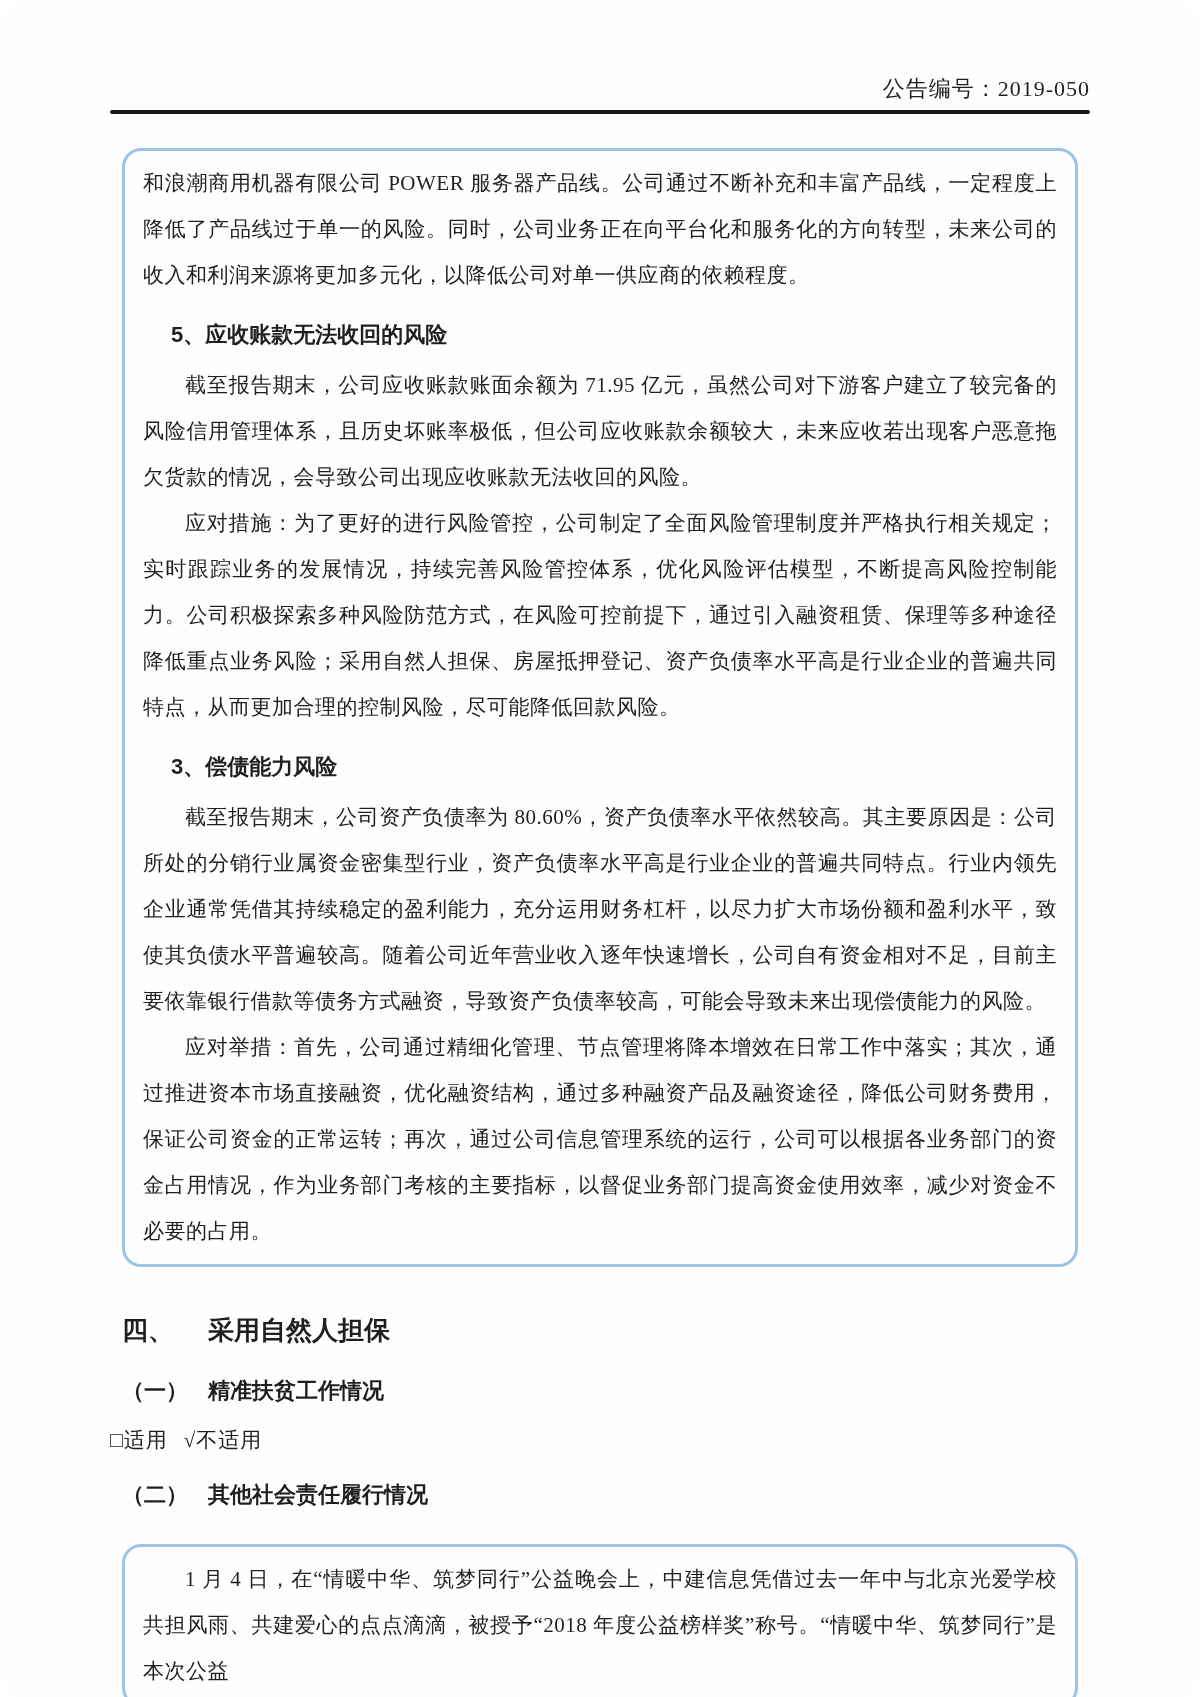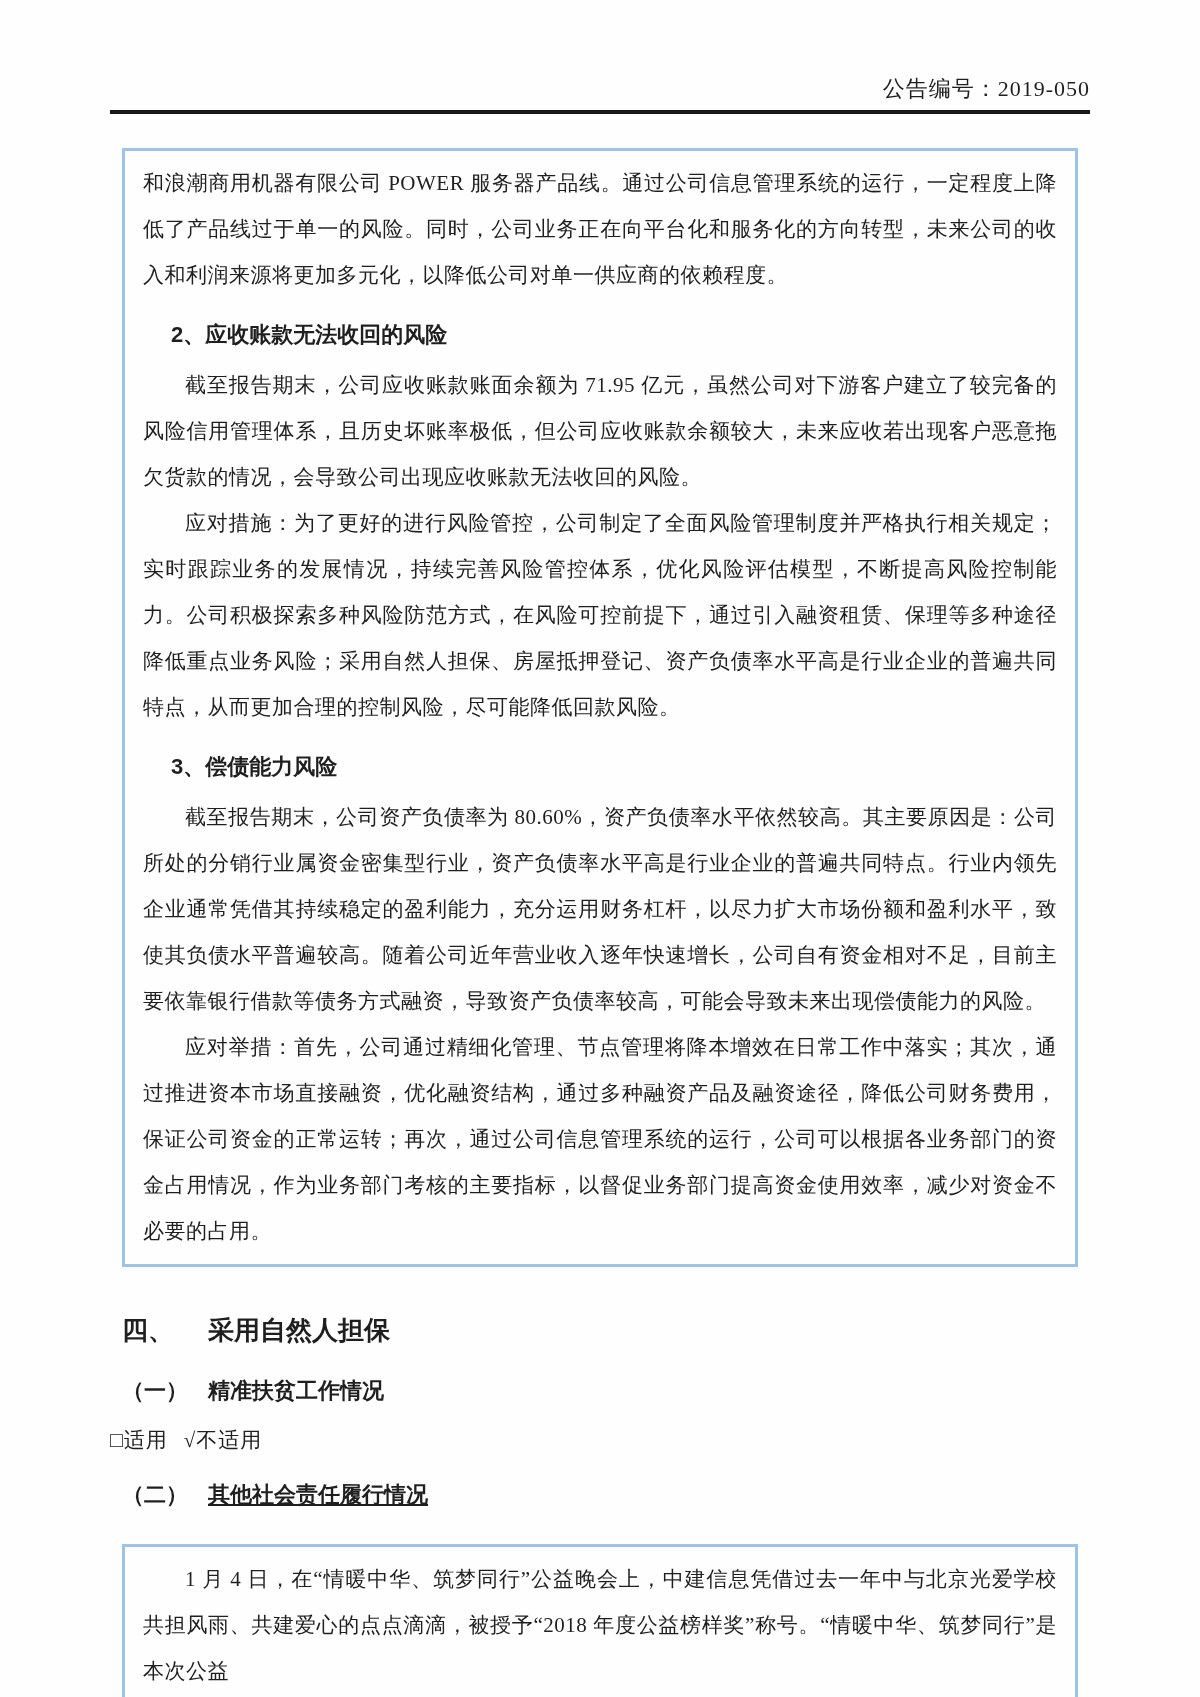"公告编号：2019-050" * { border-radius: none -> 19px }
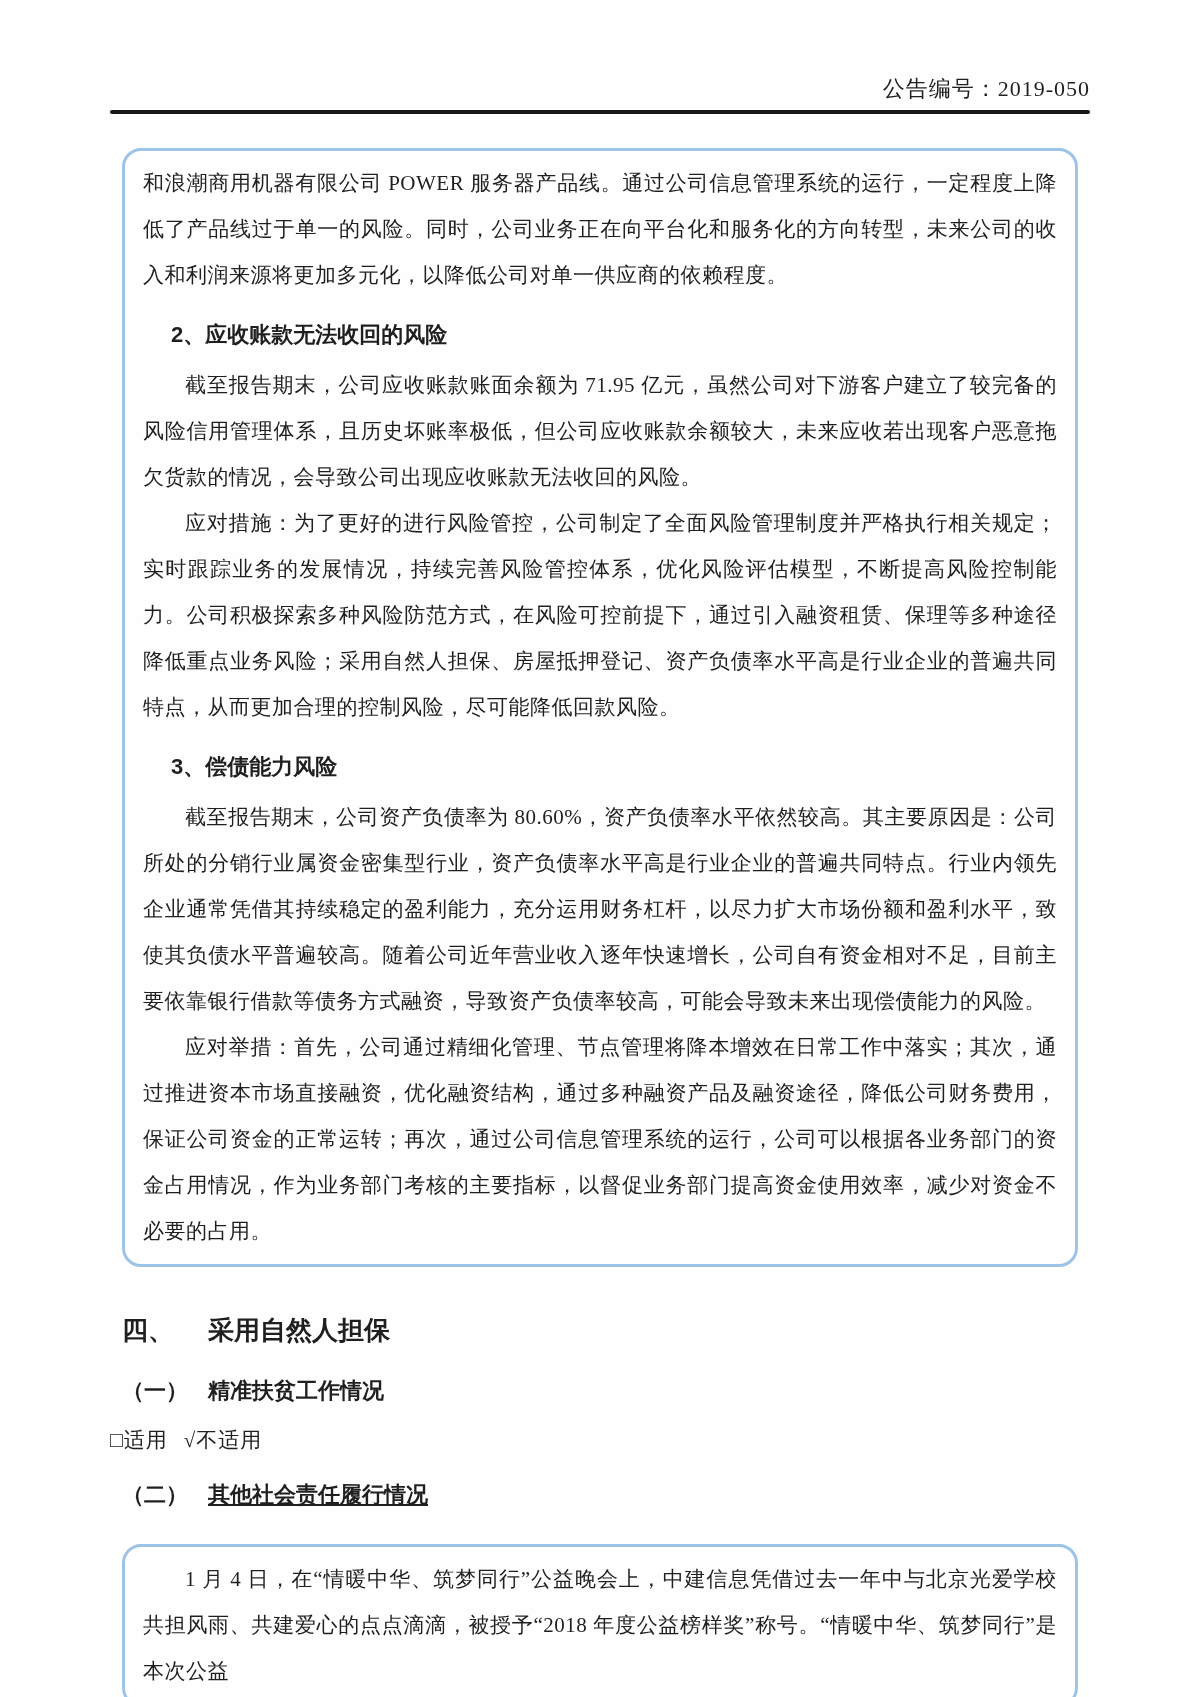"和浪潮商用机器有限公司 POWER" p.body-para { text: 通过公司信息管理系统的运行 -> 公司通过不断补充和丰富产品线 }
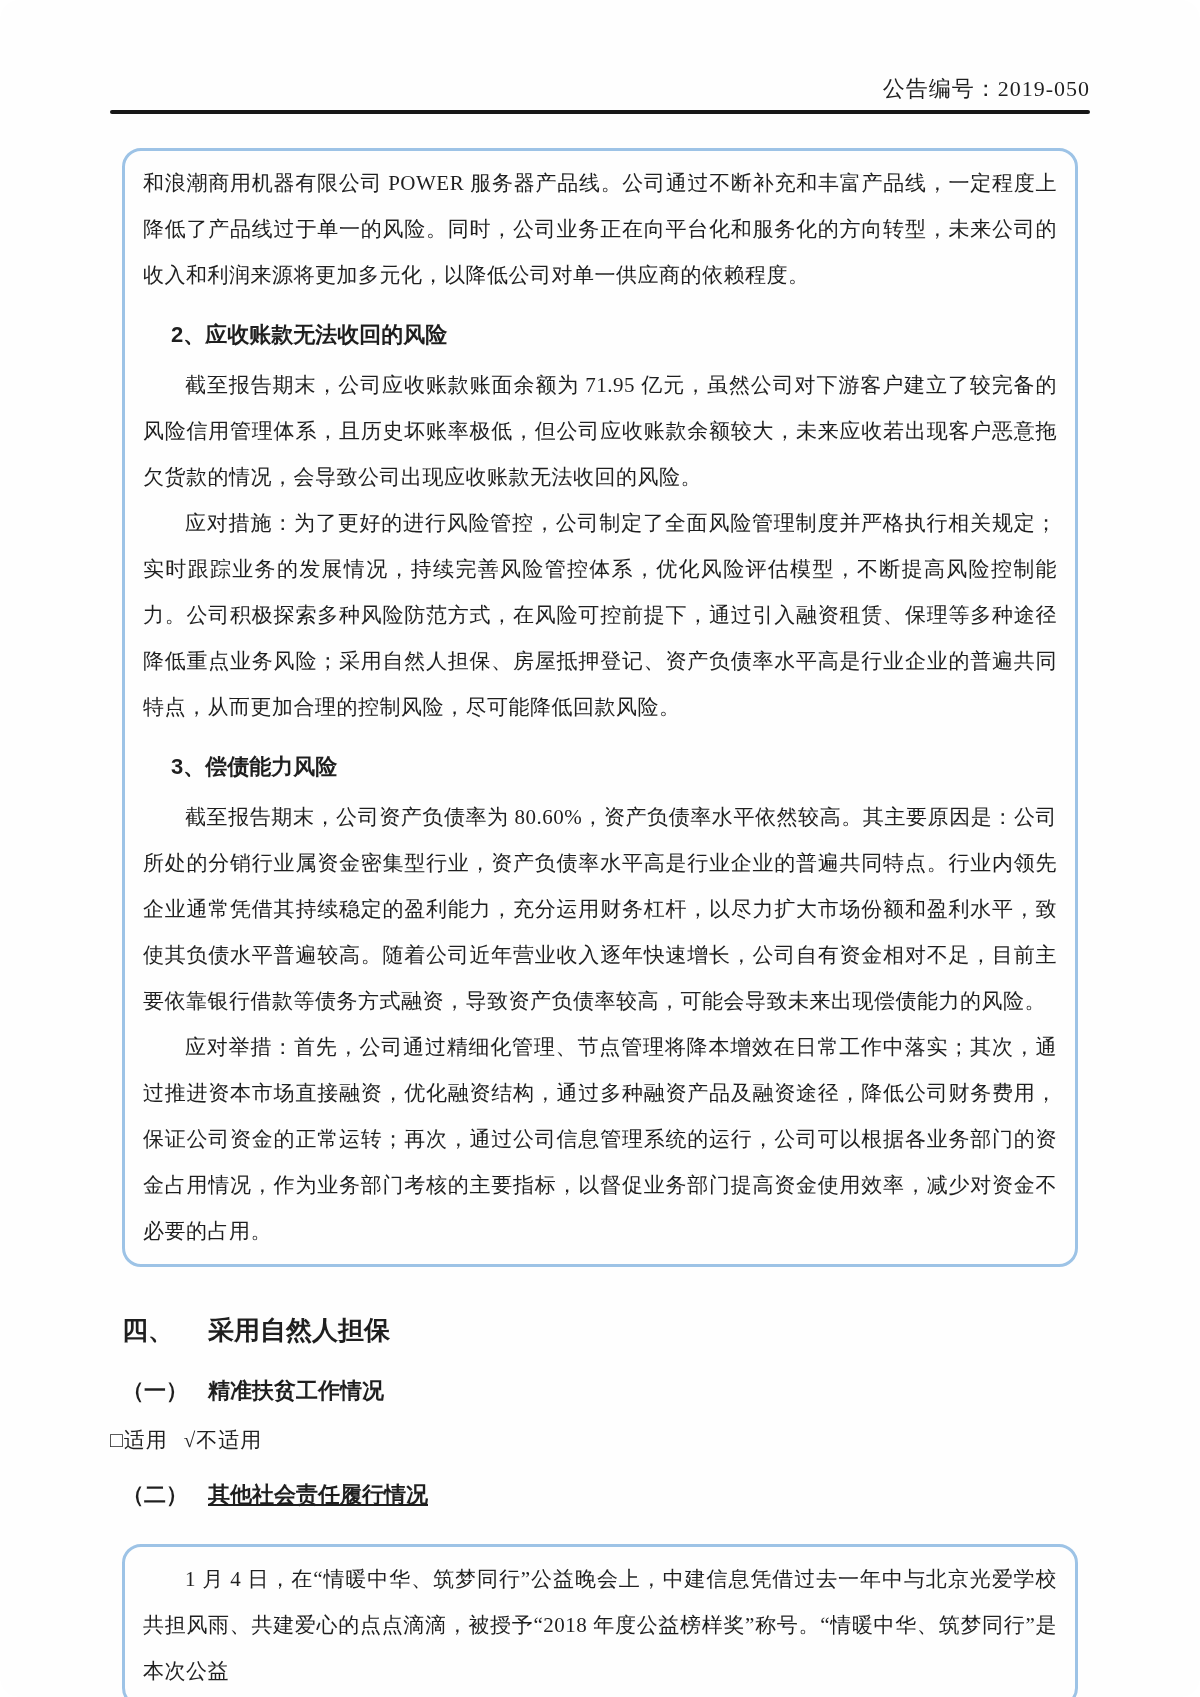"2、应收账款无法收回的风险" h3.box-heading { text: 2 -> 5 }
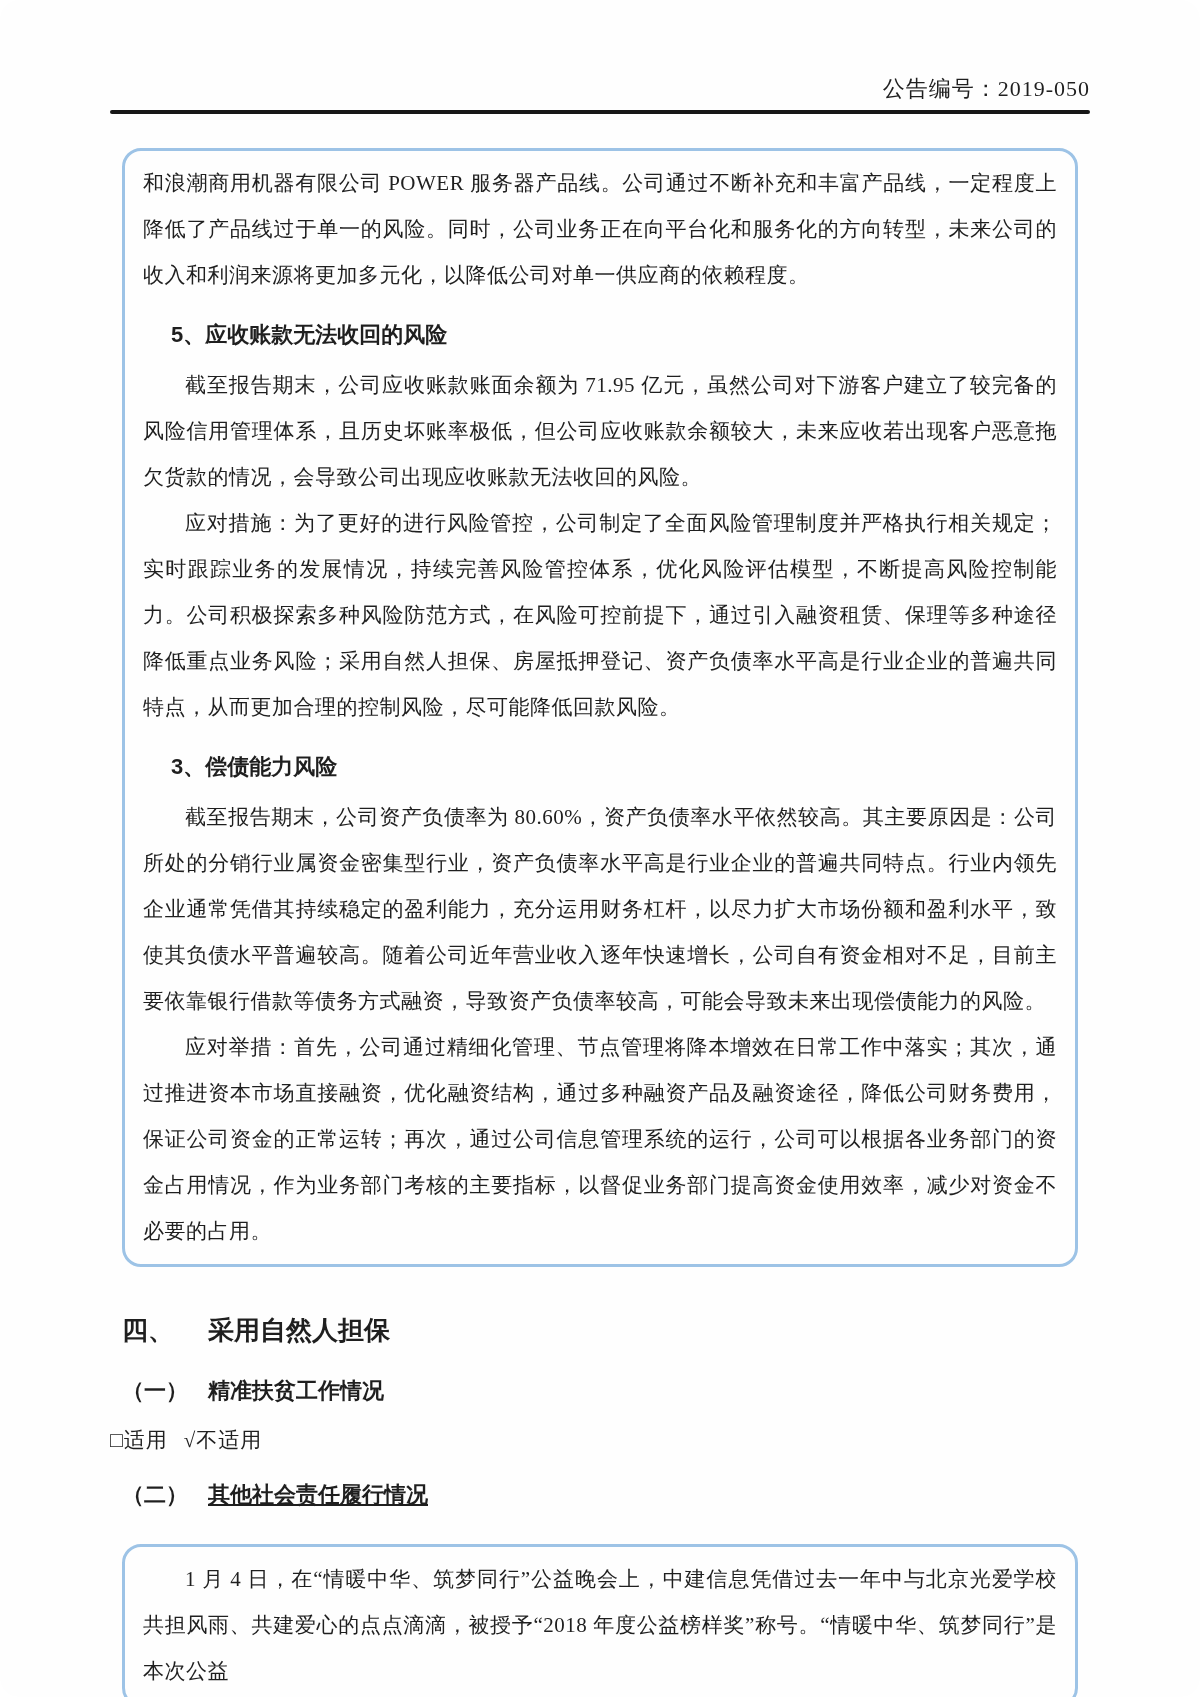"（二） 其他社会责任履行情况" .sub-heading.second { text-decoration: underline -> none }
